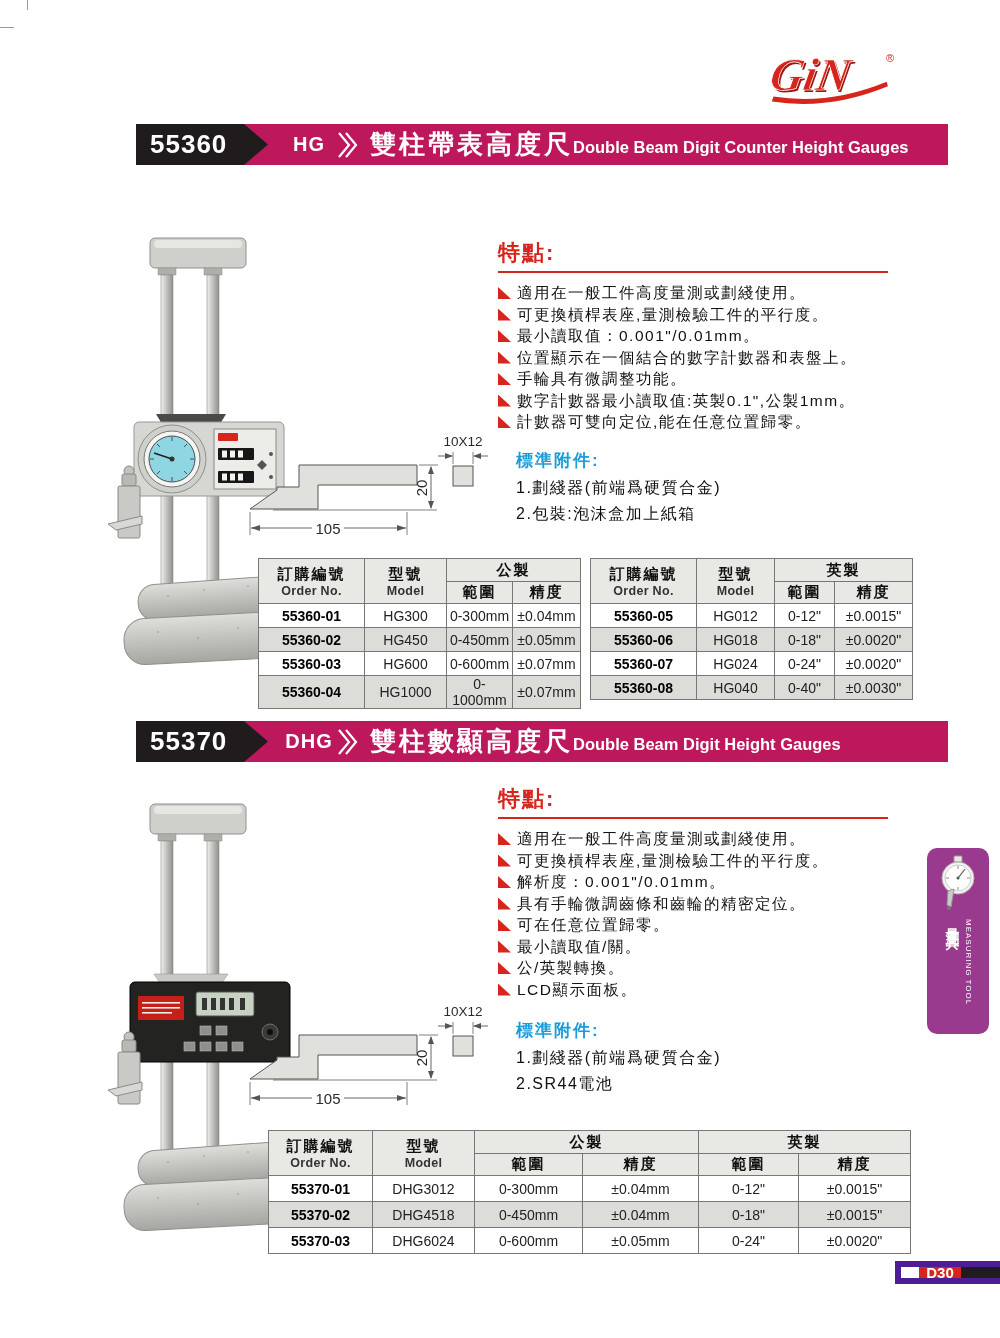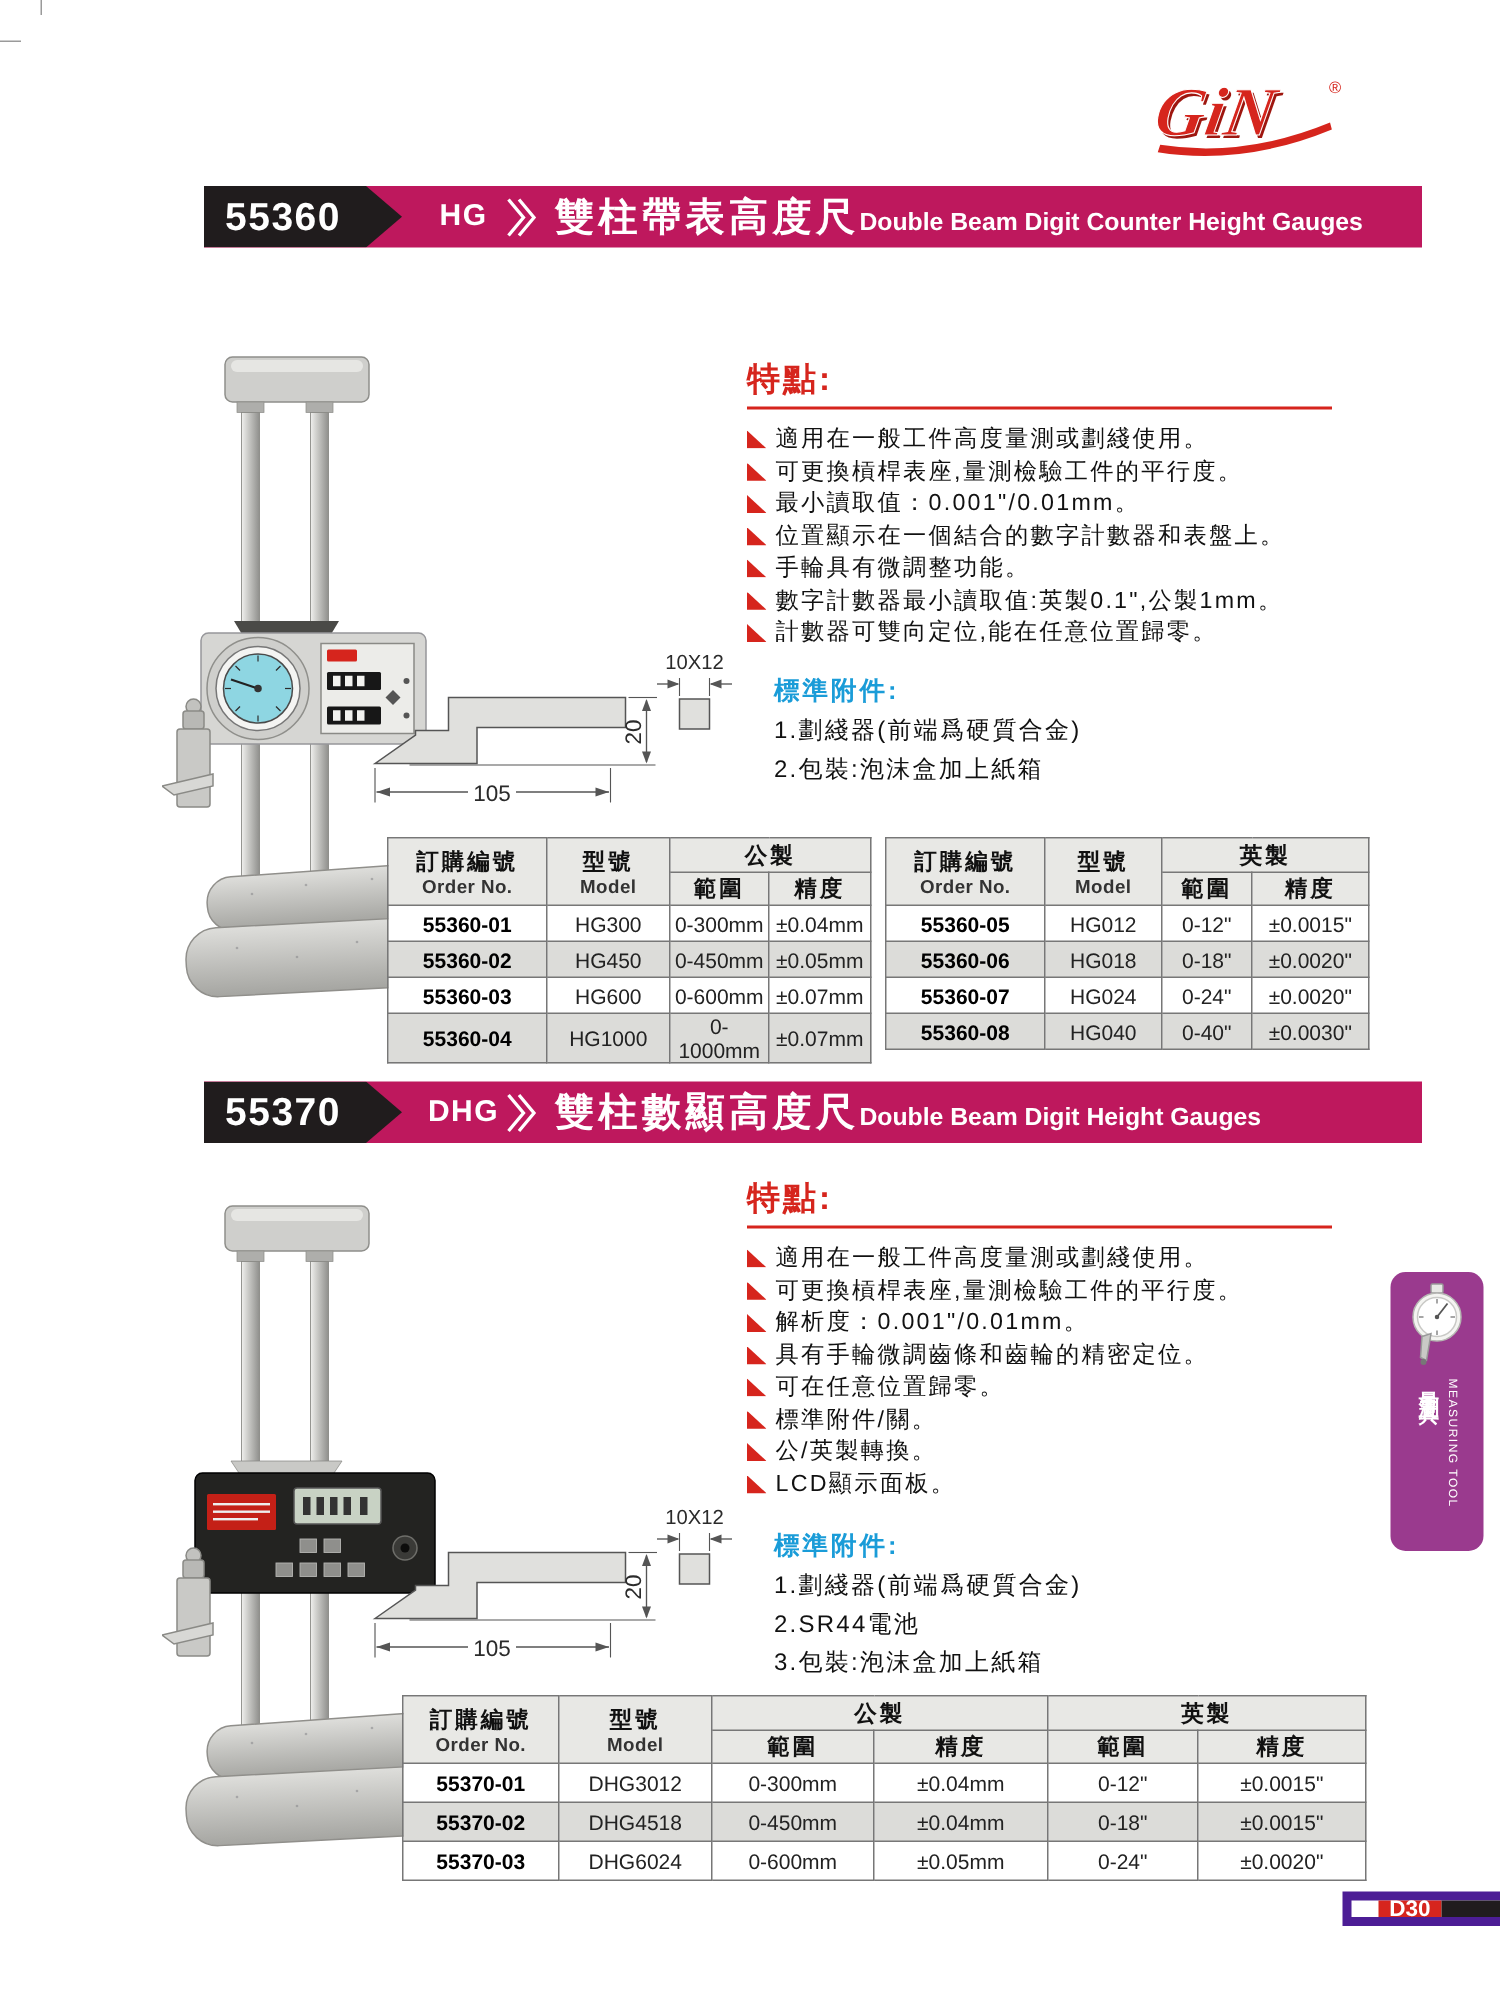"標準附件/關。" span { text: 標準附件/ -> 最小讀取值/ }
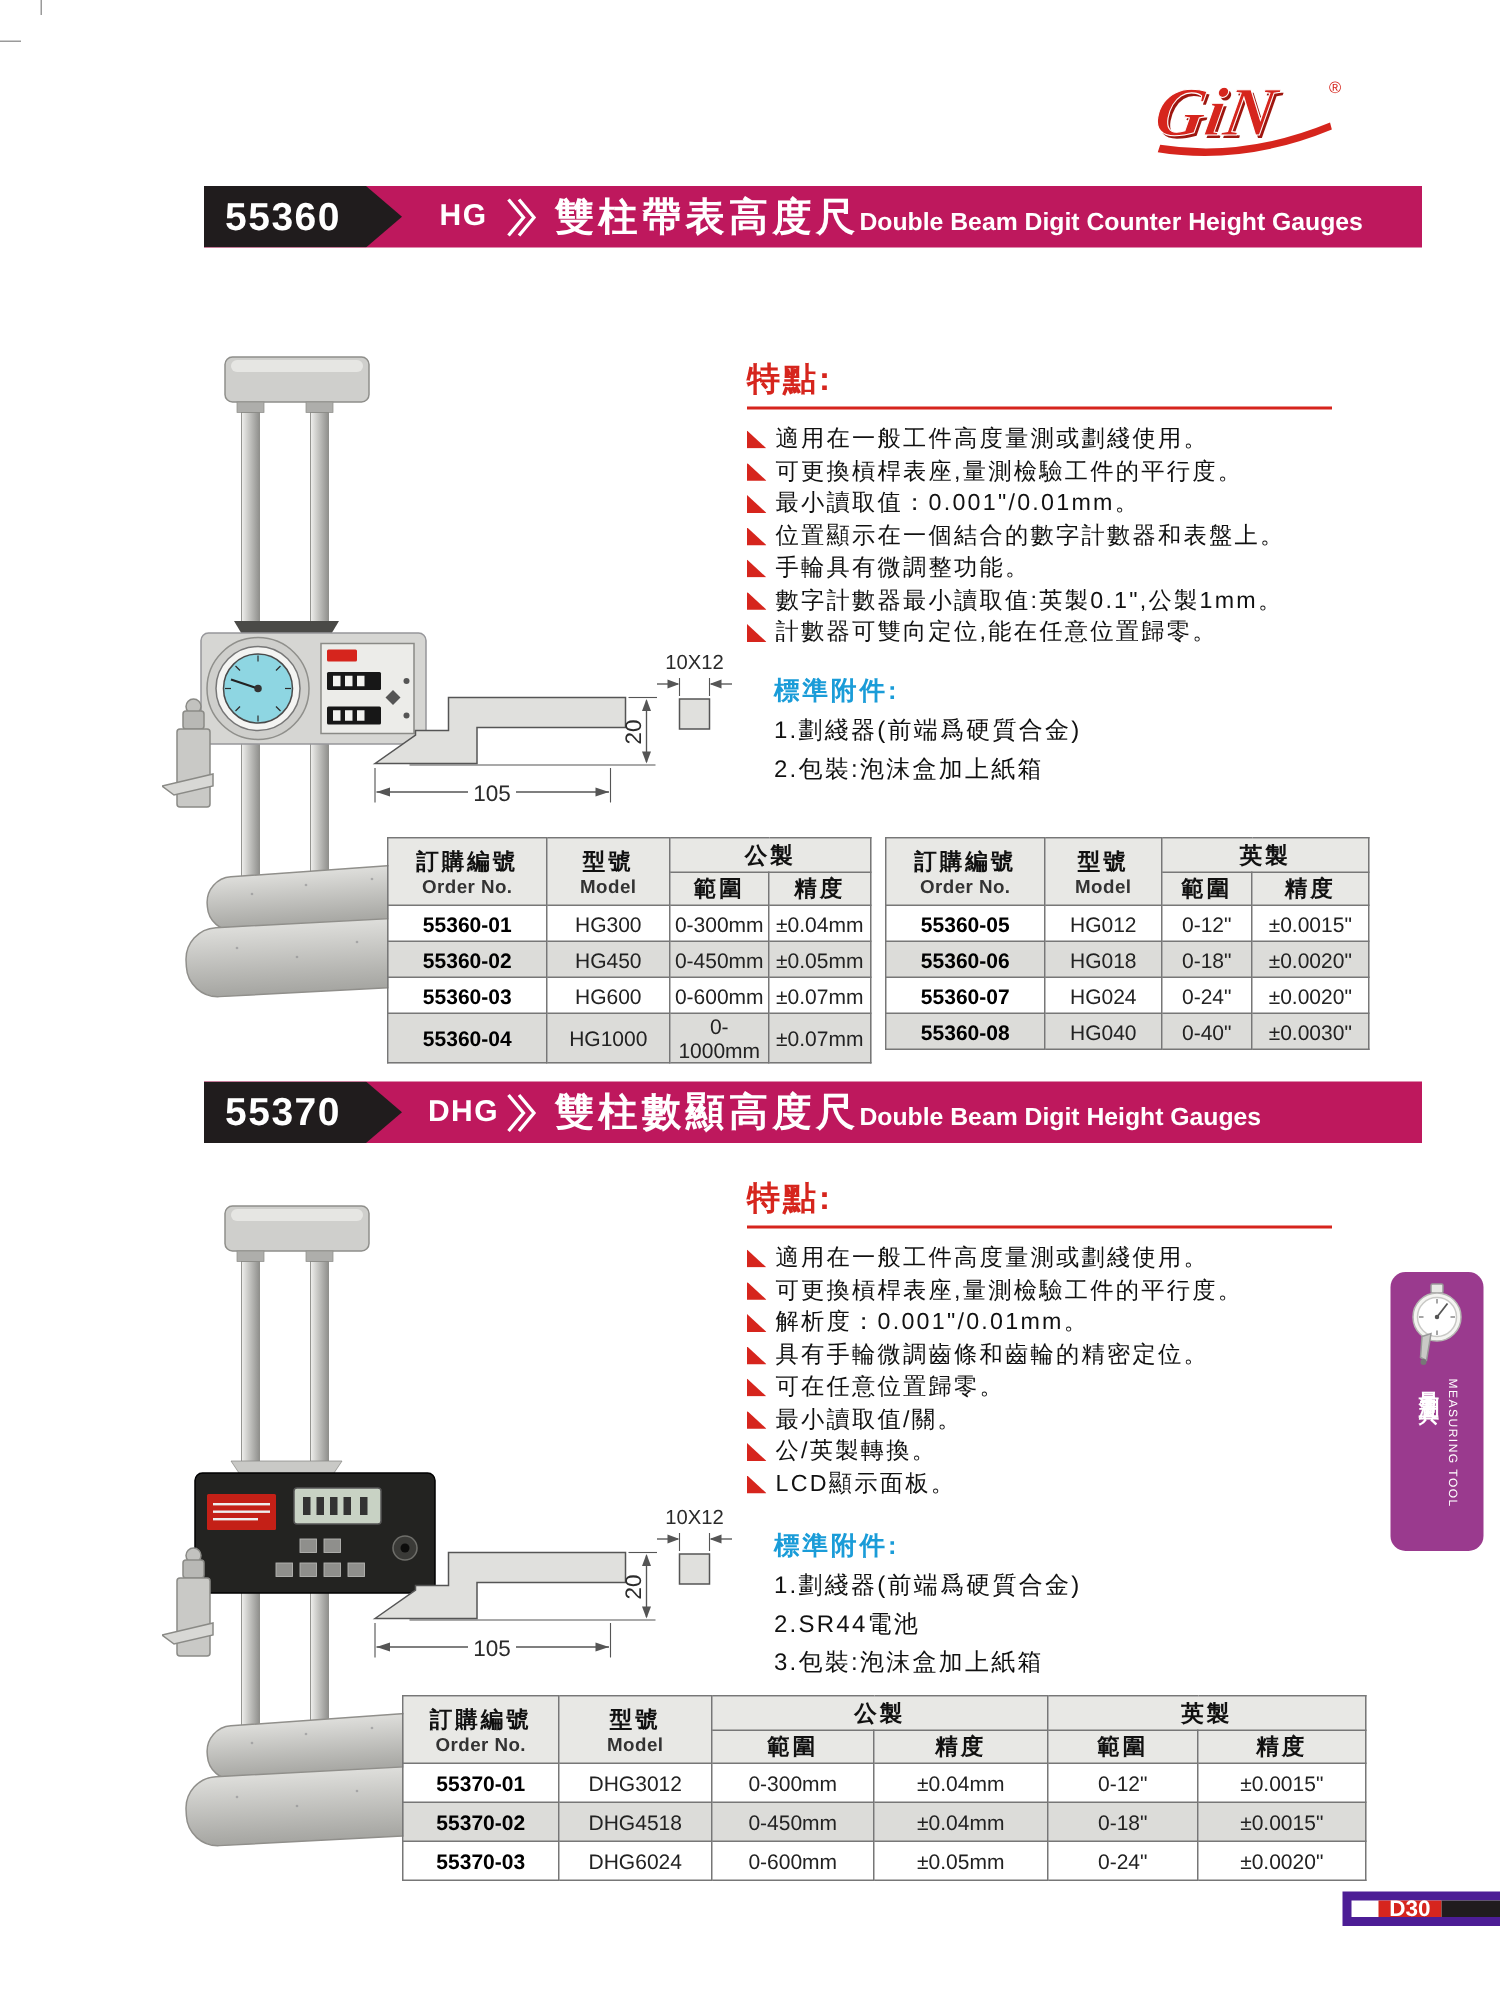"3.包裝:泡沫盒加上紙箱" div.acc-item { html: <div>3.包裝:泡沫盒加上紙箱</div> -> none }
